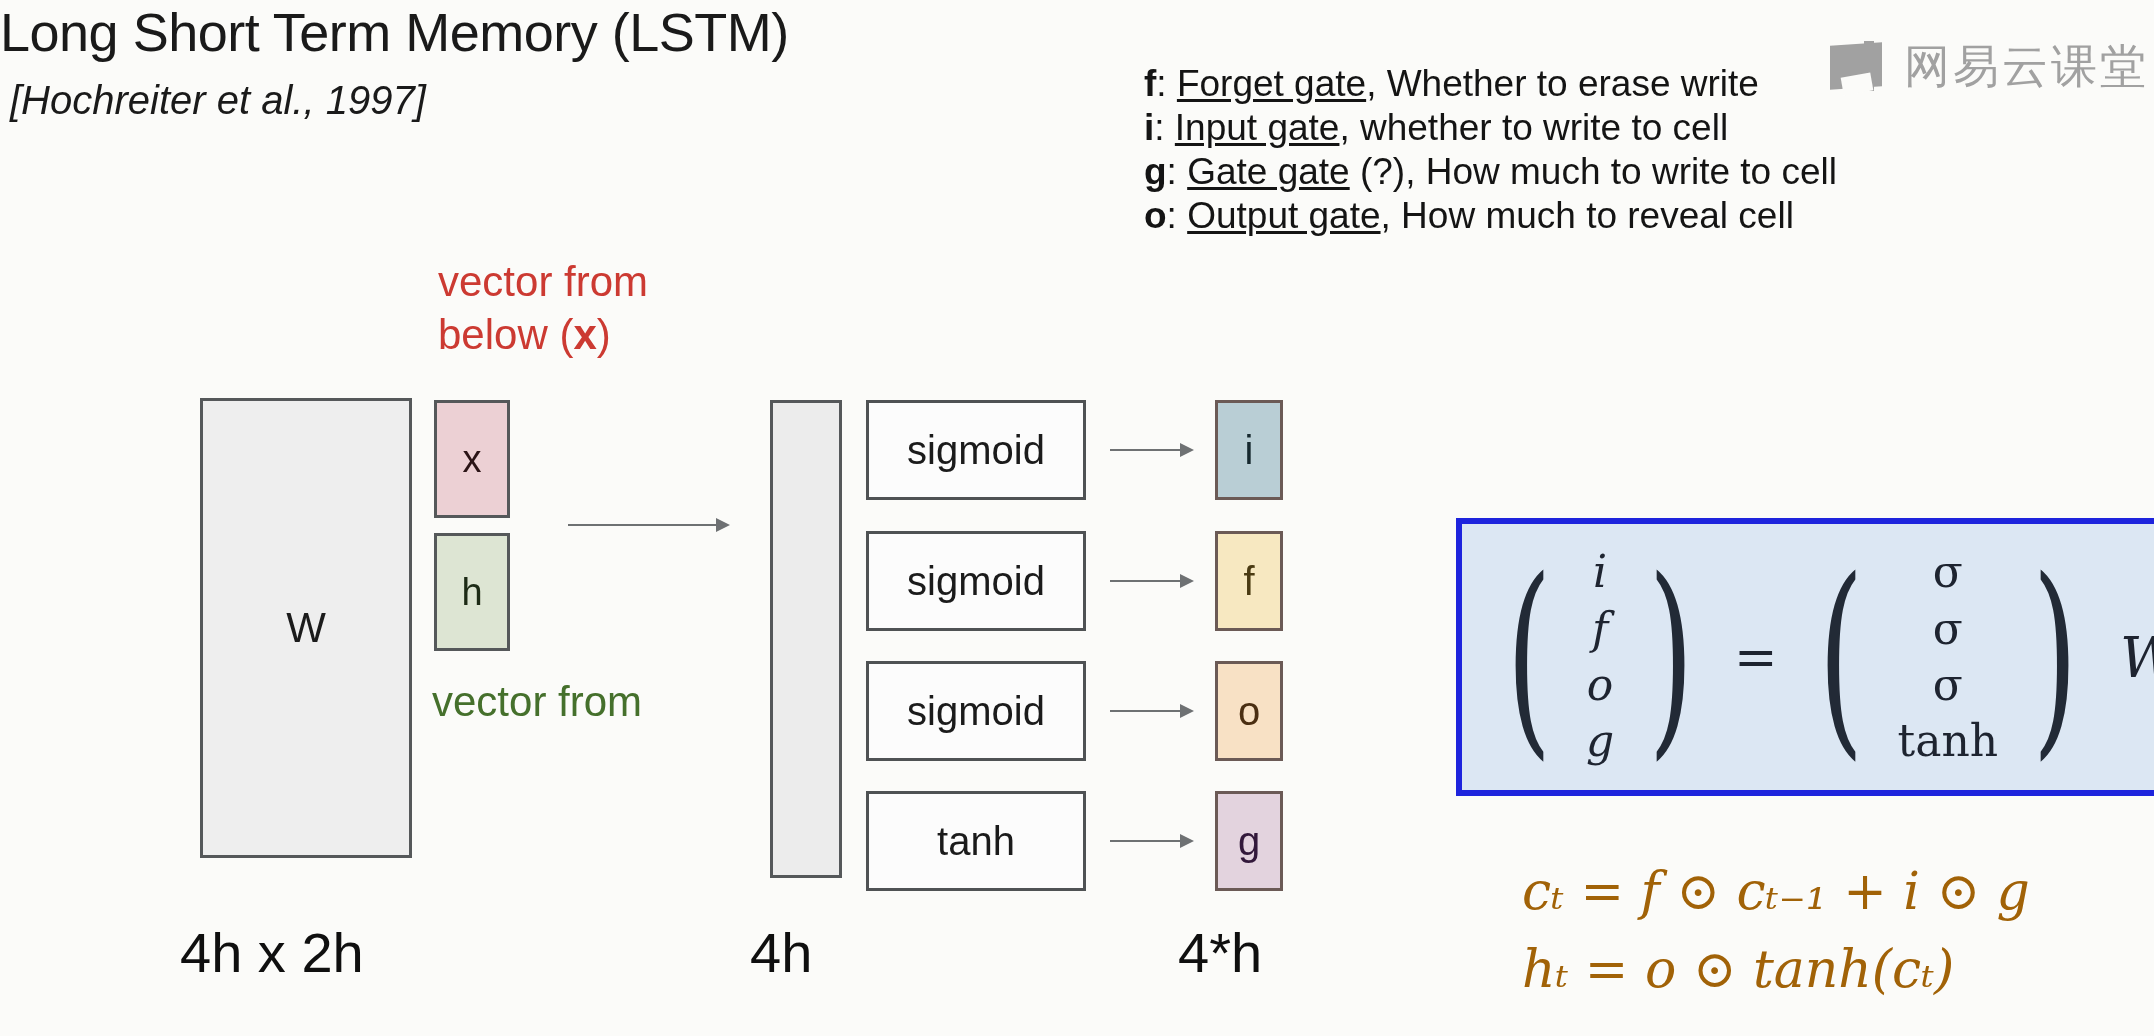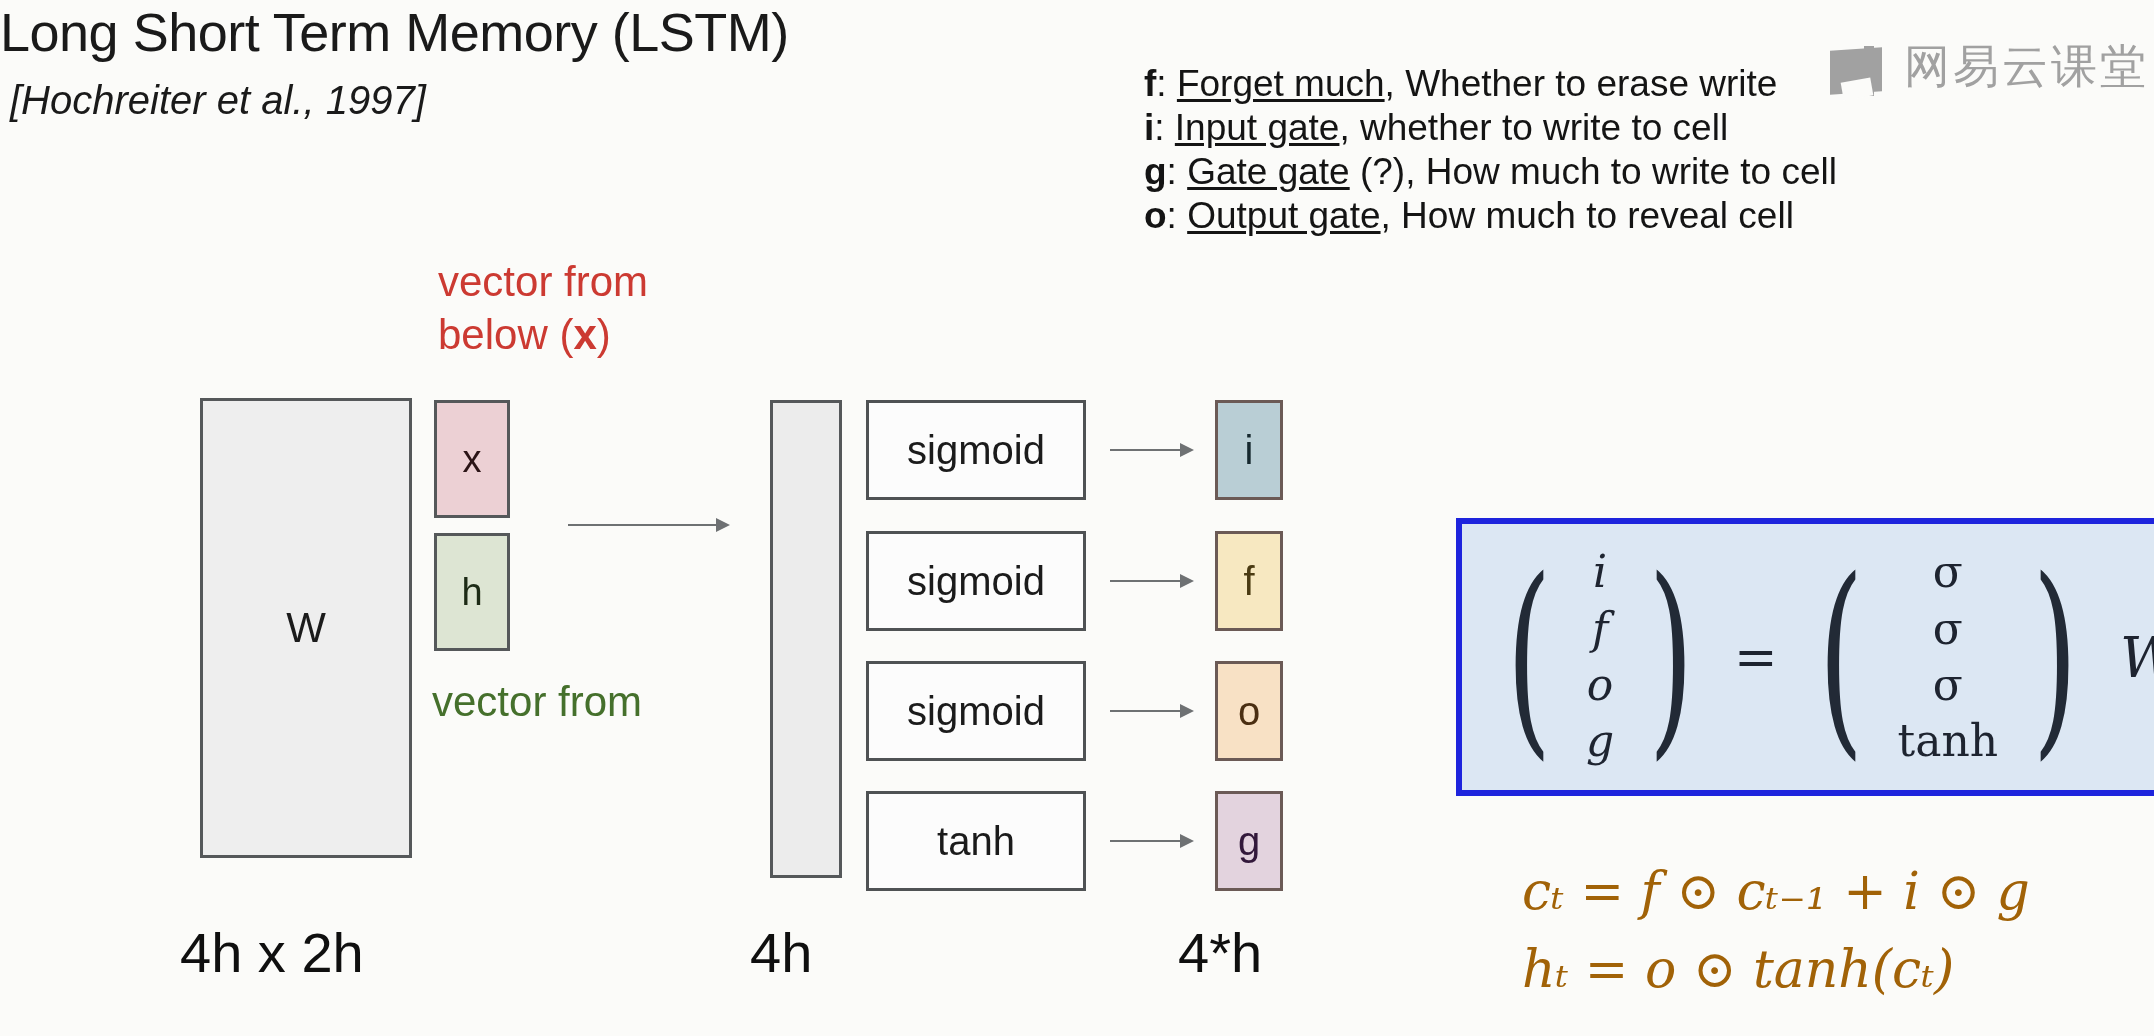"Forget much" span.gate-name { text: much -> gate }
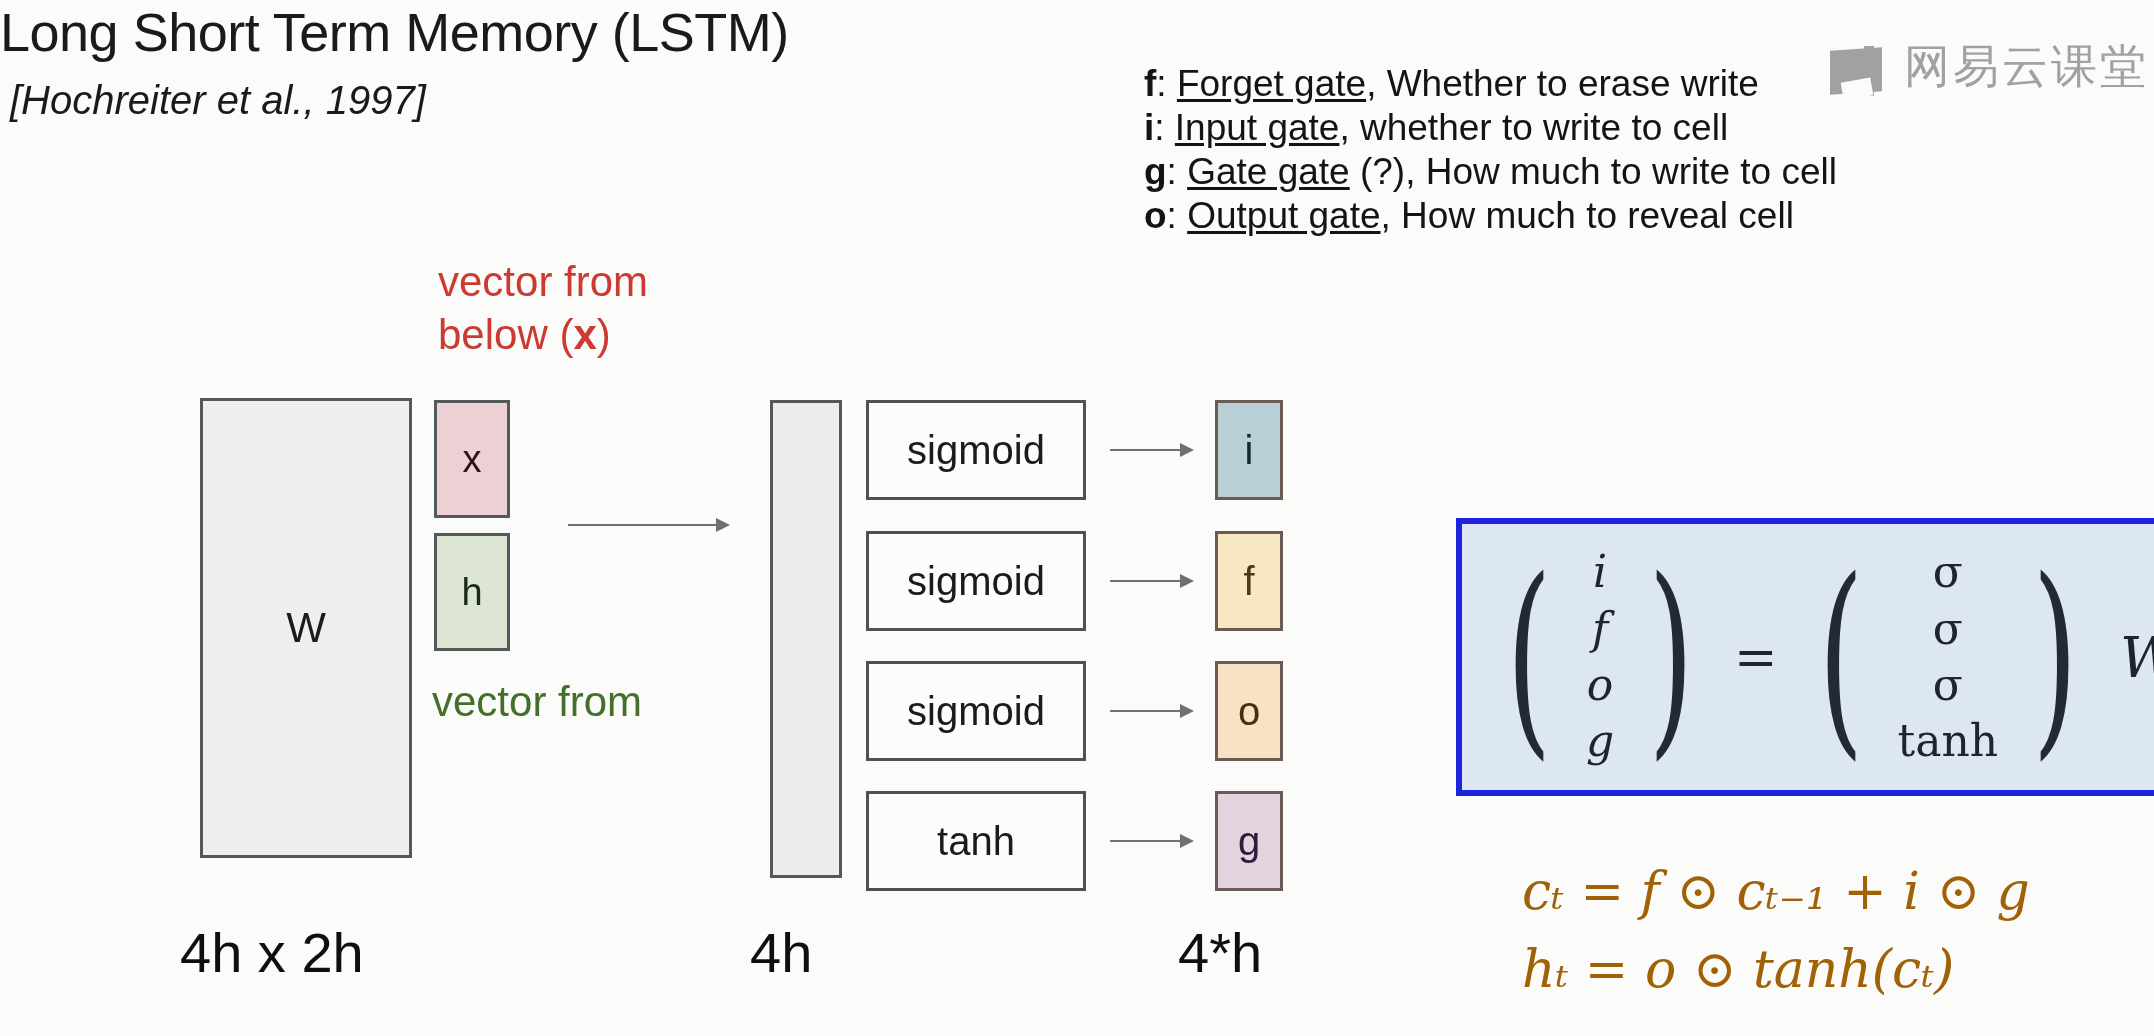"网易云课堂" #watermark { align-items: flex-end -> center }
